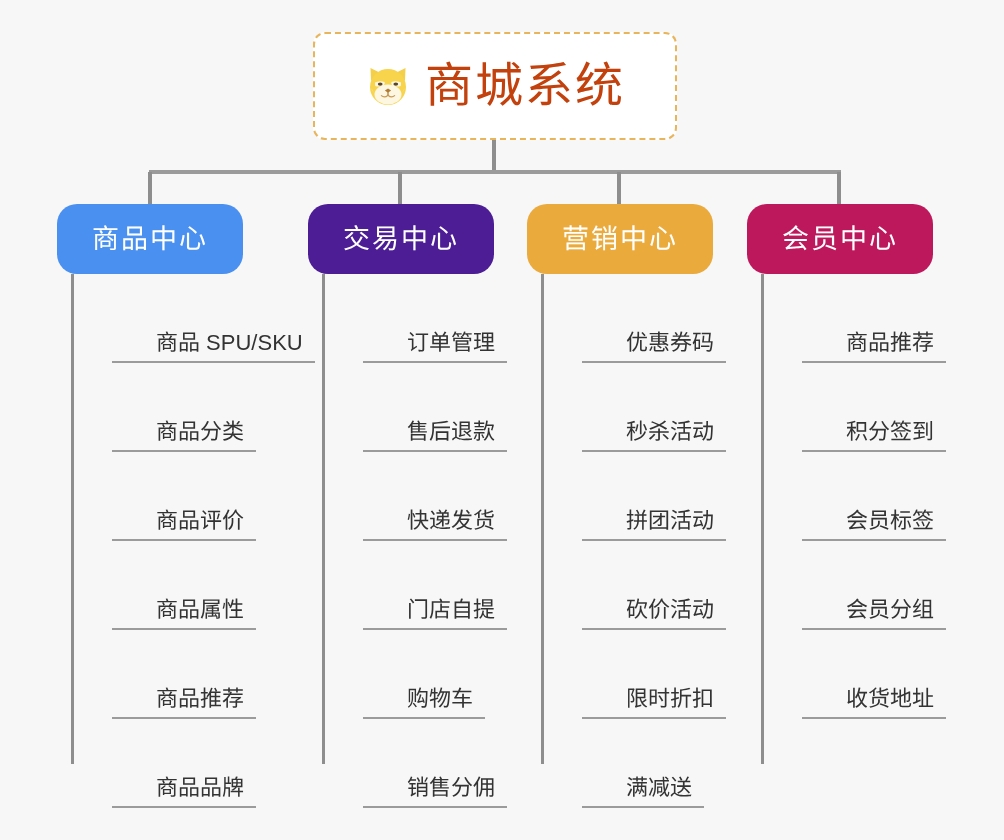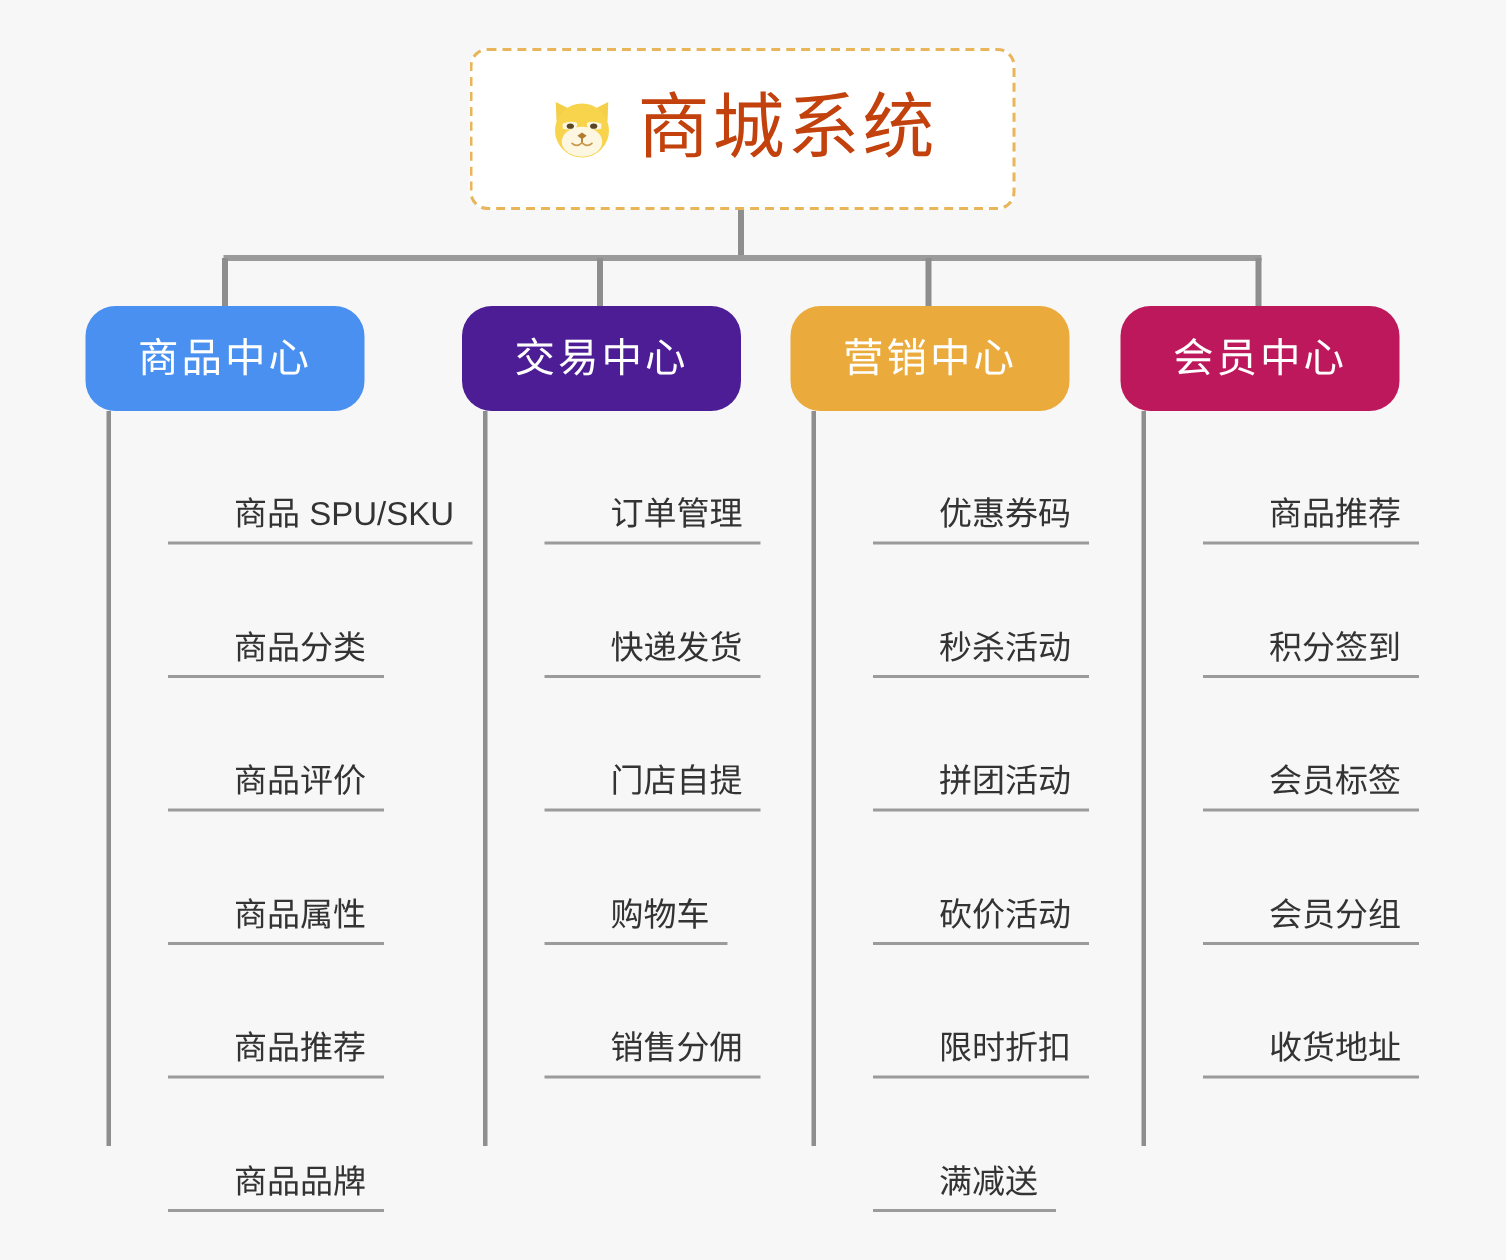"售后退款" div.leaf { html: none -> <div> <div><span>售后退款</span></div> </div> }
